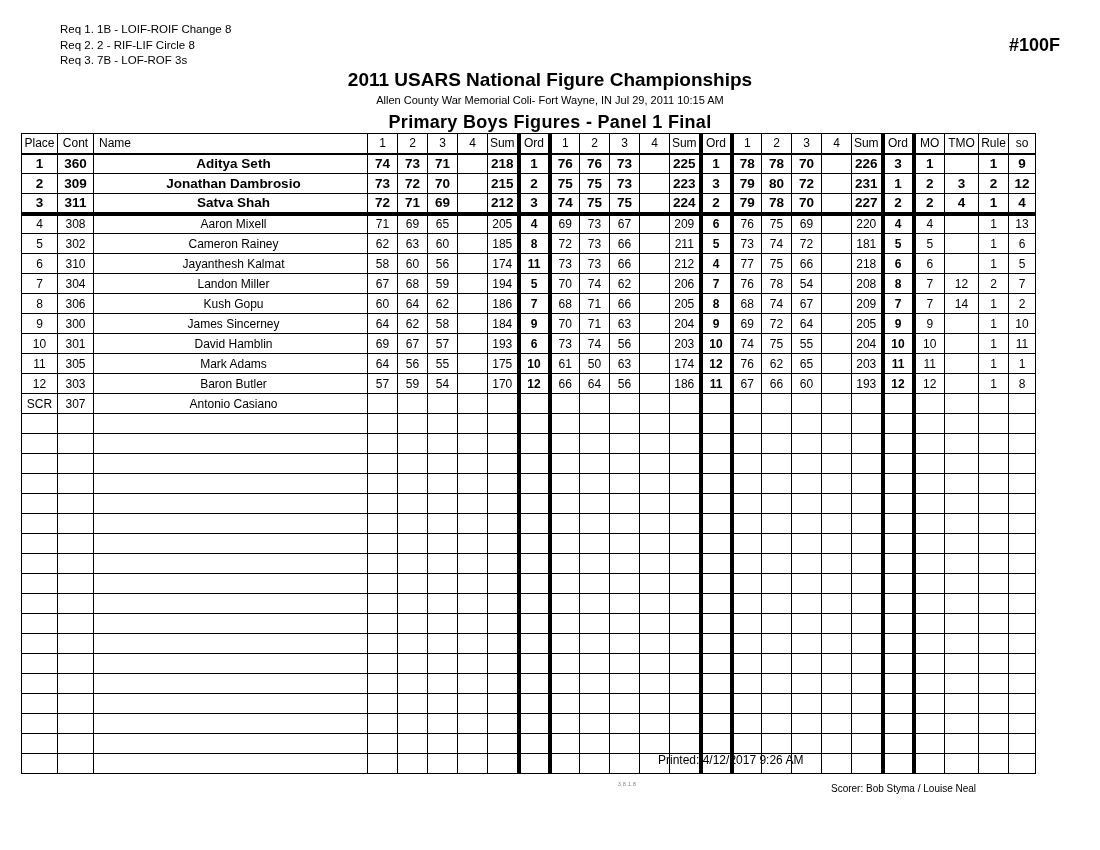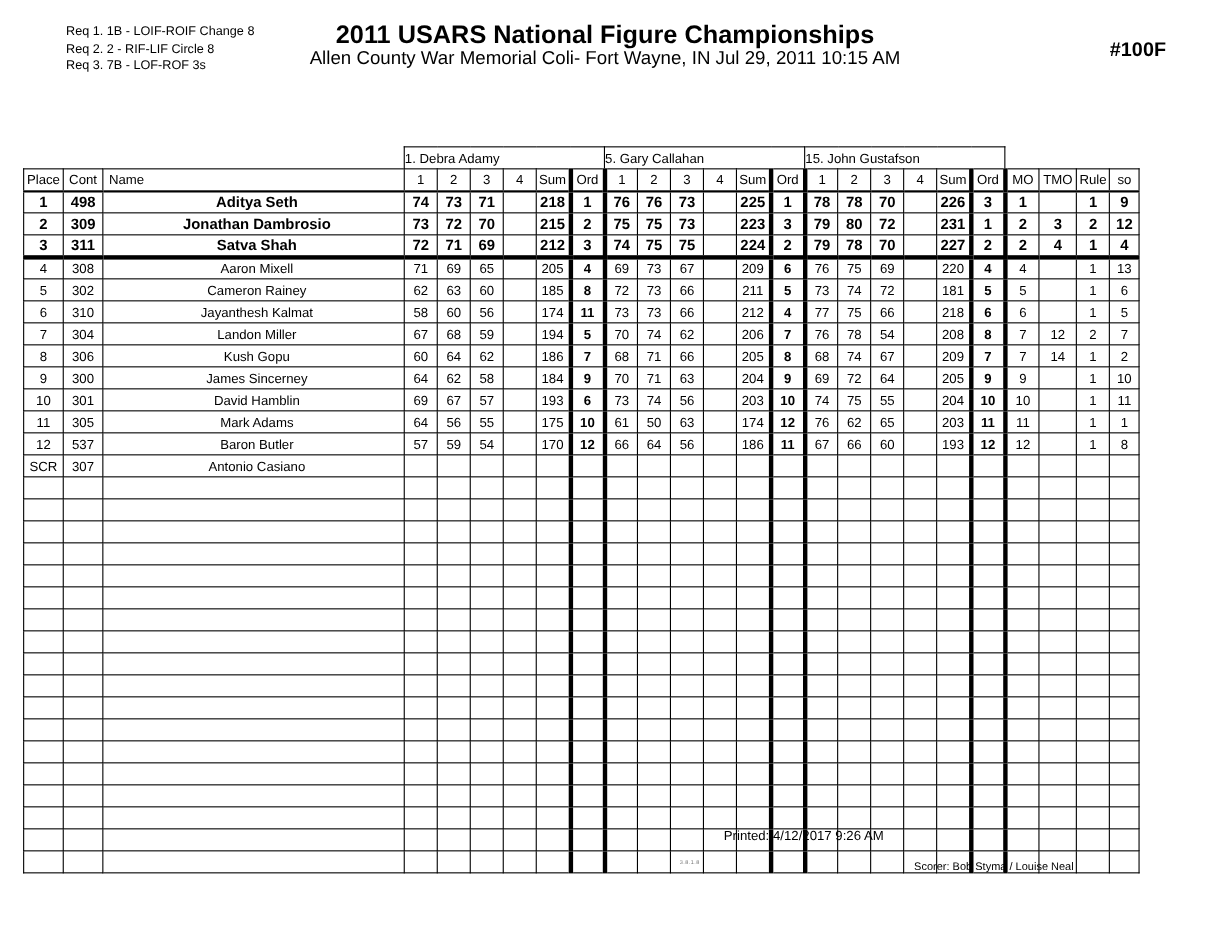"2011 USARS National Figure Championships" .t1 { font-size: 23px -> 19px; margin-top: none -> 48px }
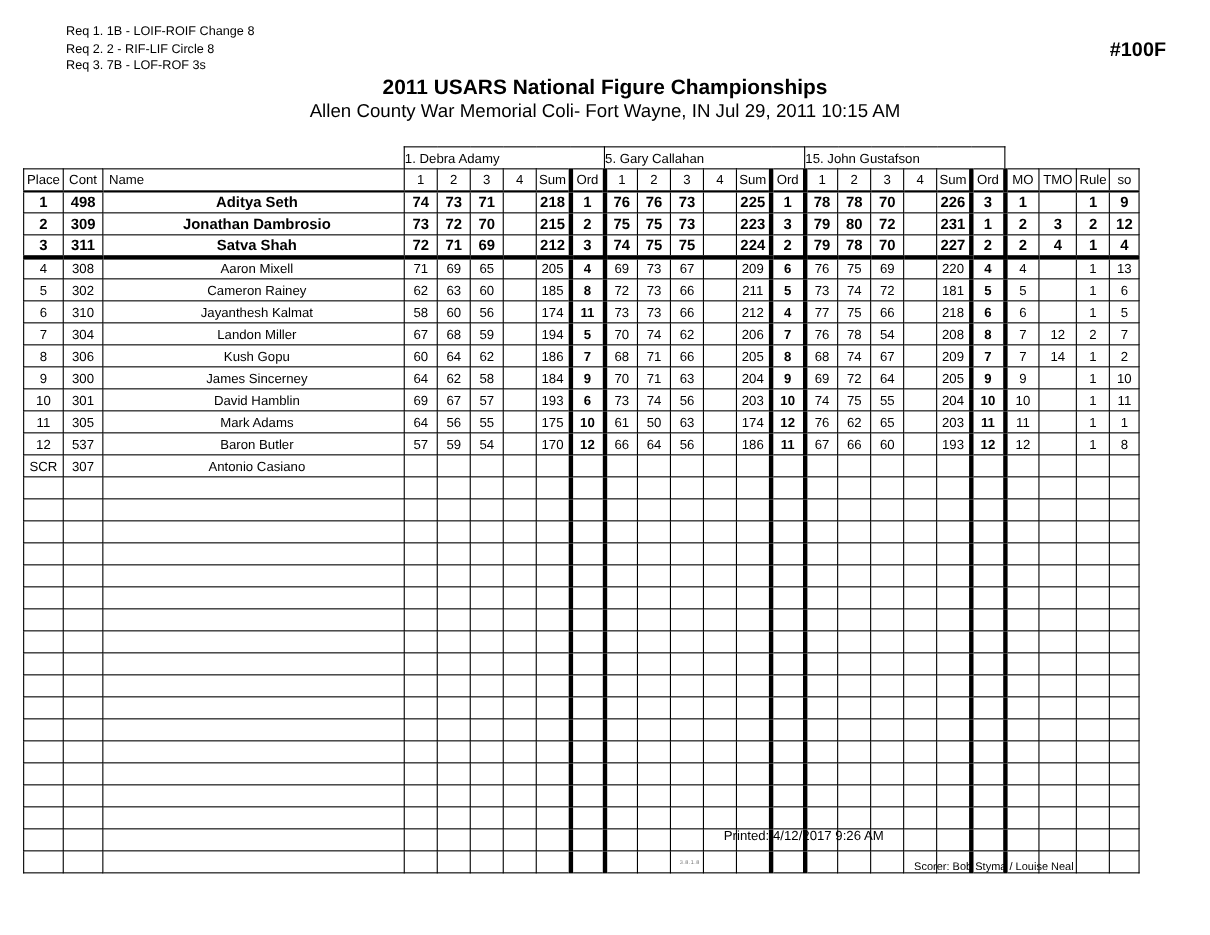"Allen County War Memorial Coli-" .t2 { font-size: 17px -> 11px }
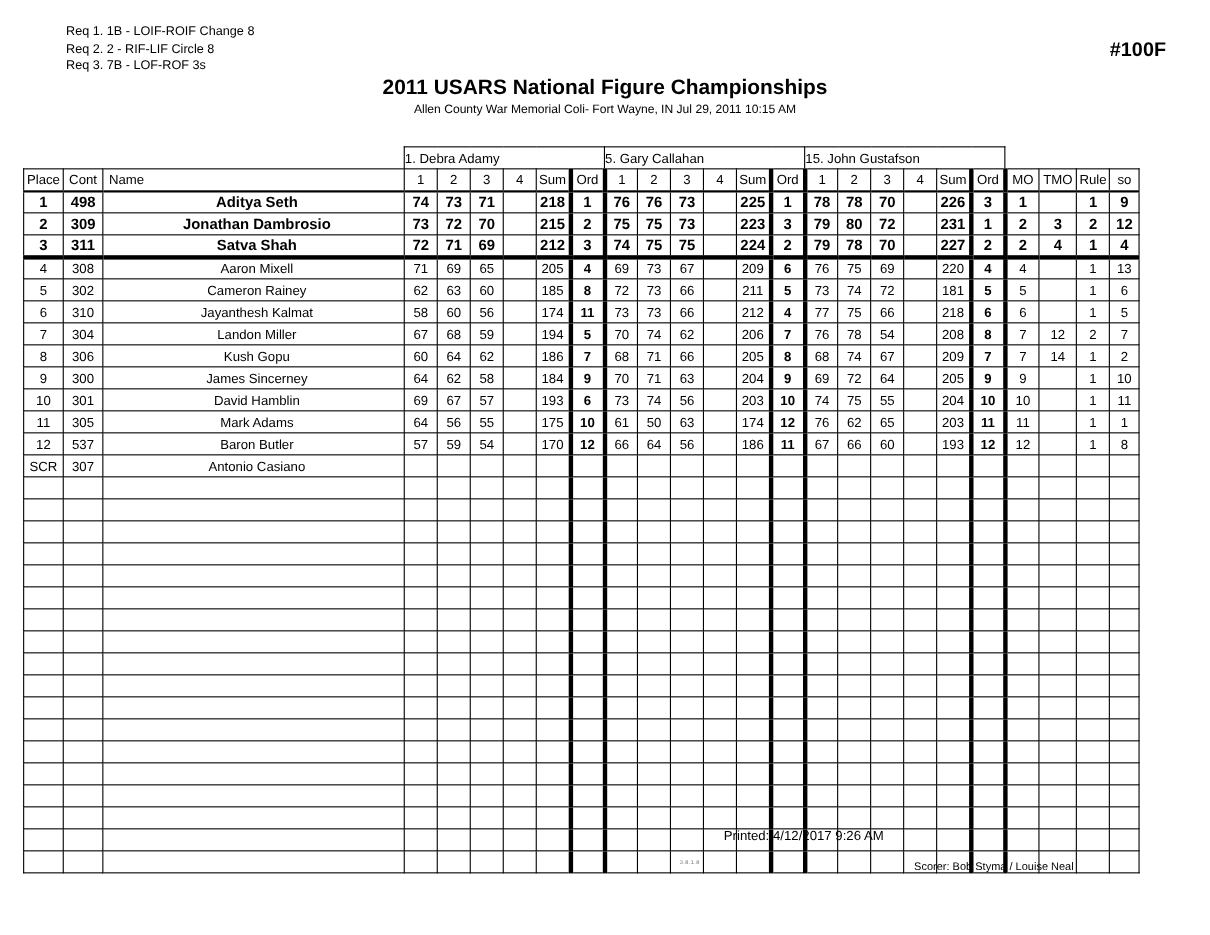"Primary Boys Figures - Panel" div.t3 { html: none -> <div>Primary Boys Figures - Panel 1 Final</div> }
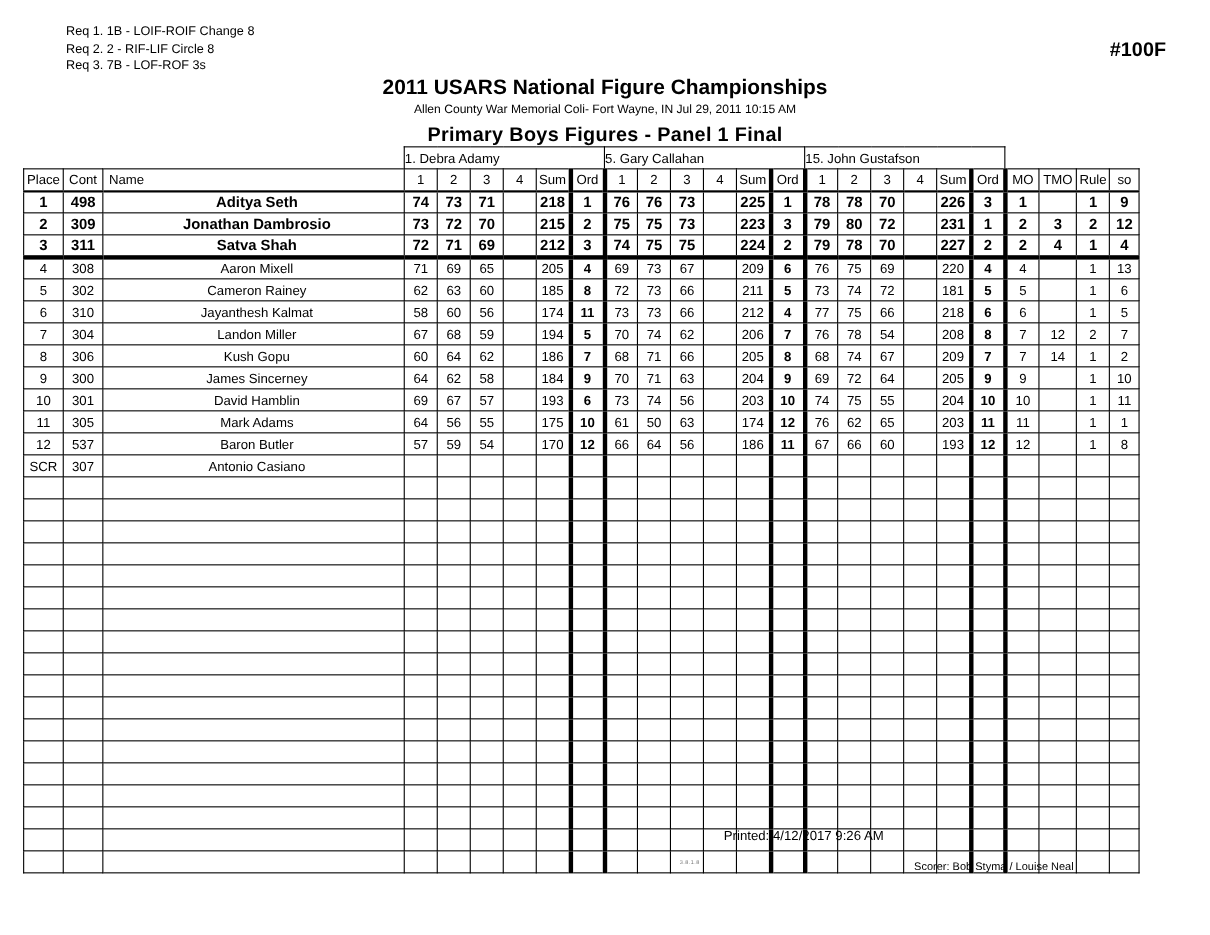"1. Debra Adamy" tr { html: <tr> <td></td> <td>1. Debra Adamy</td> <td>5. Gary Callahan</td> <td>15. John Gustafson</td> <td></td> </tr> -> none }
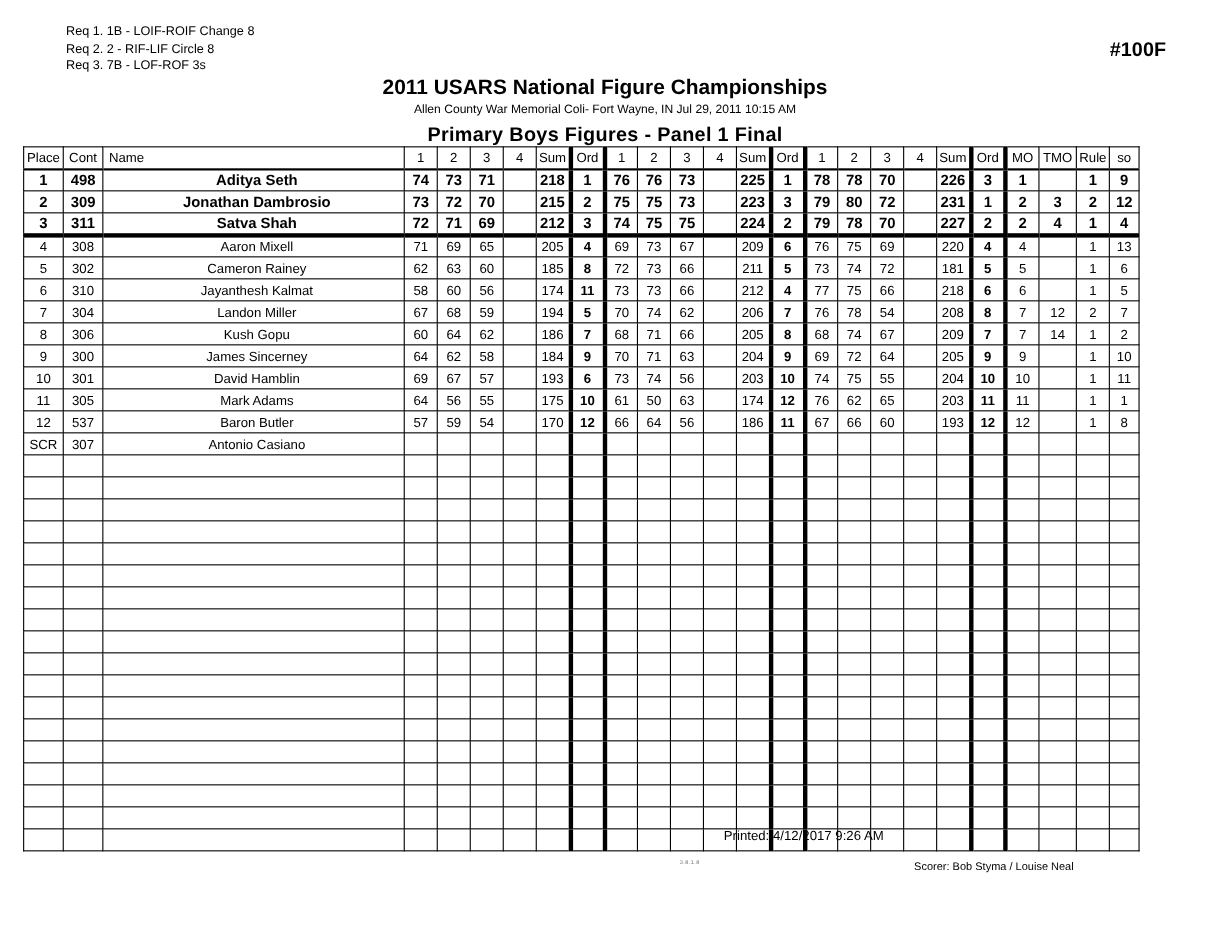"498" td.c { text: 498 -> 360 }
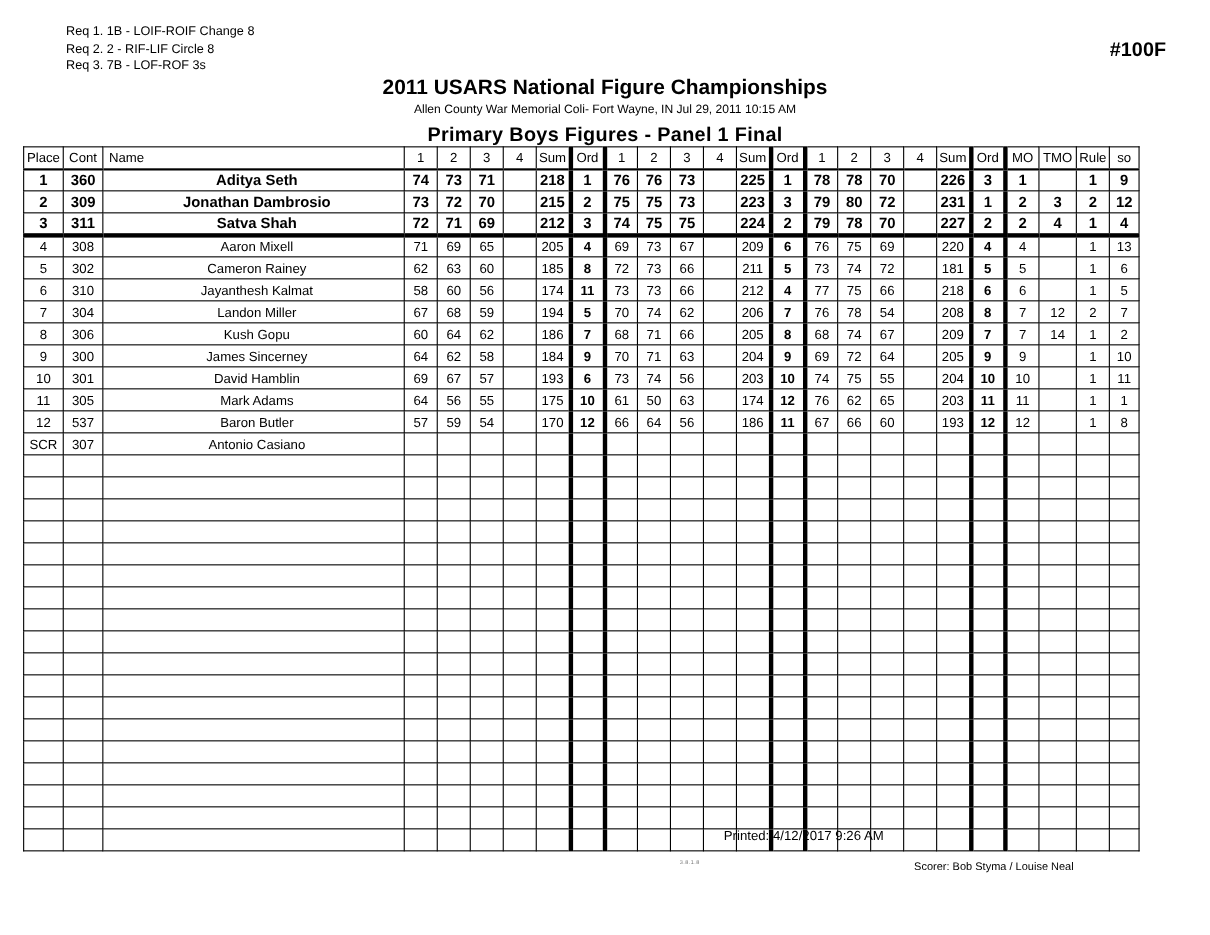"537" td.c { text: 537 -> 303 }
